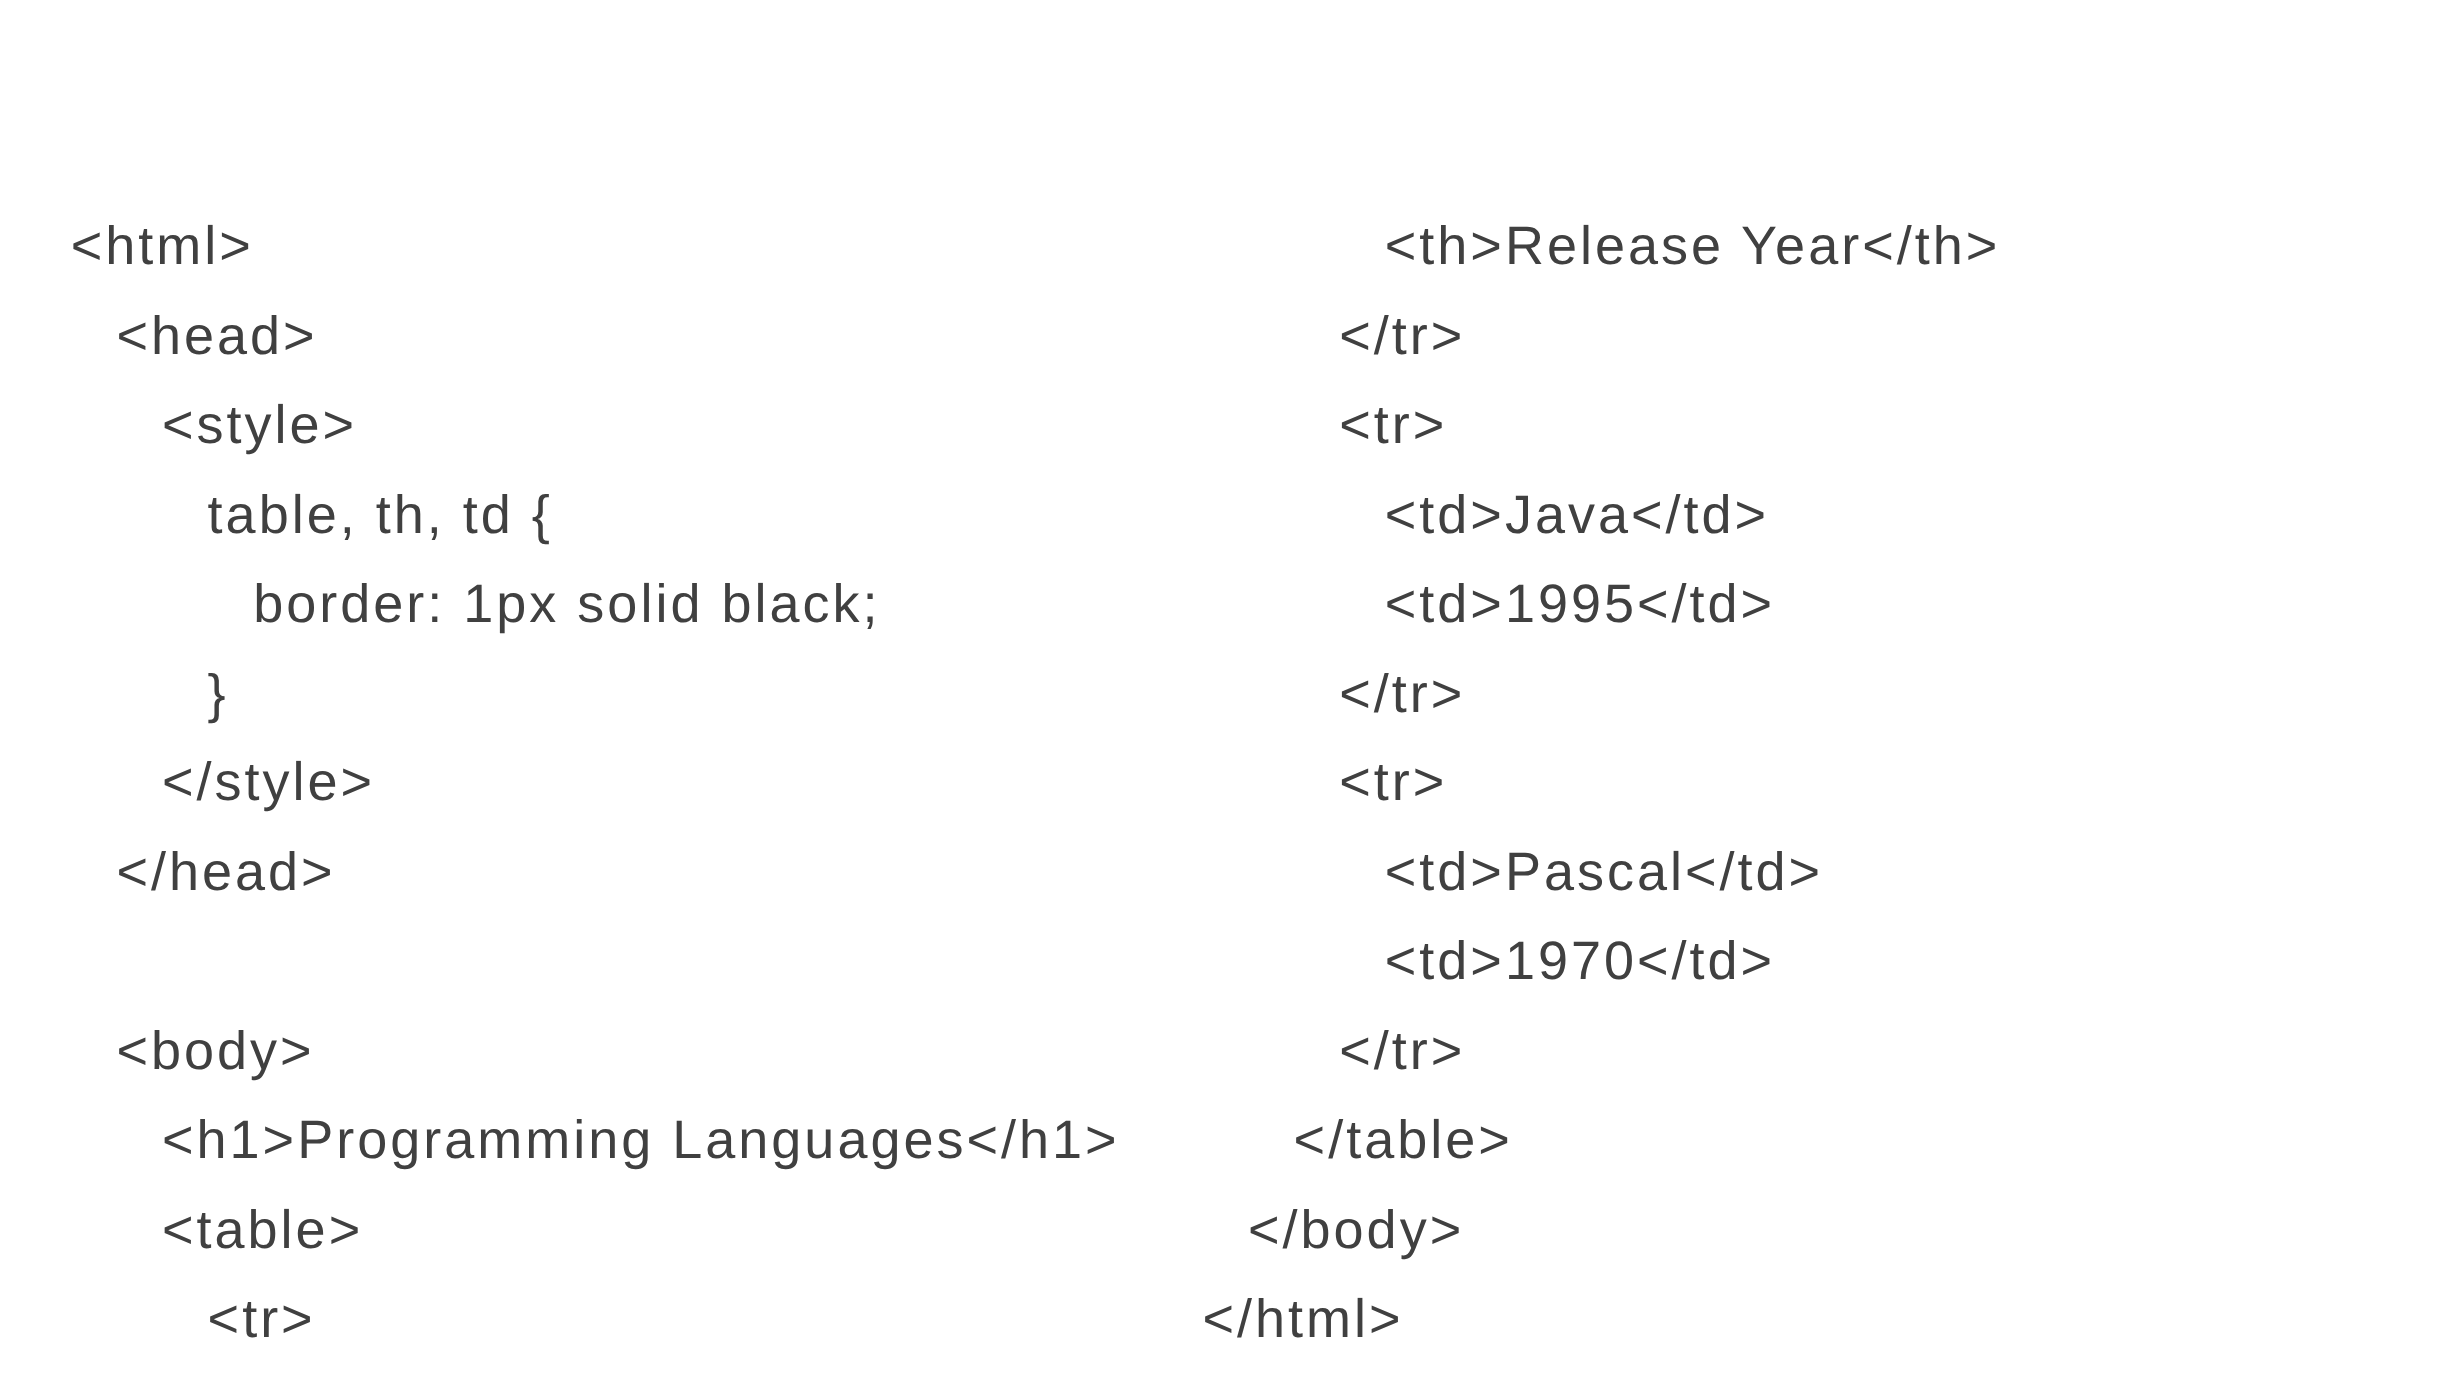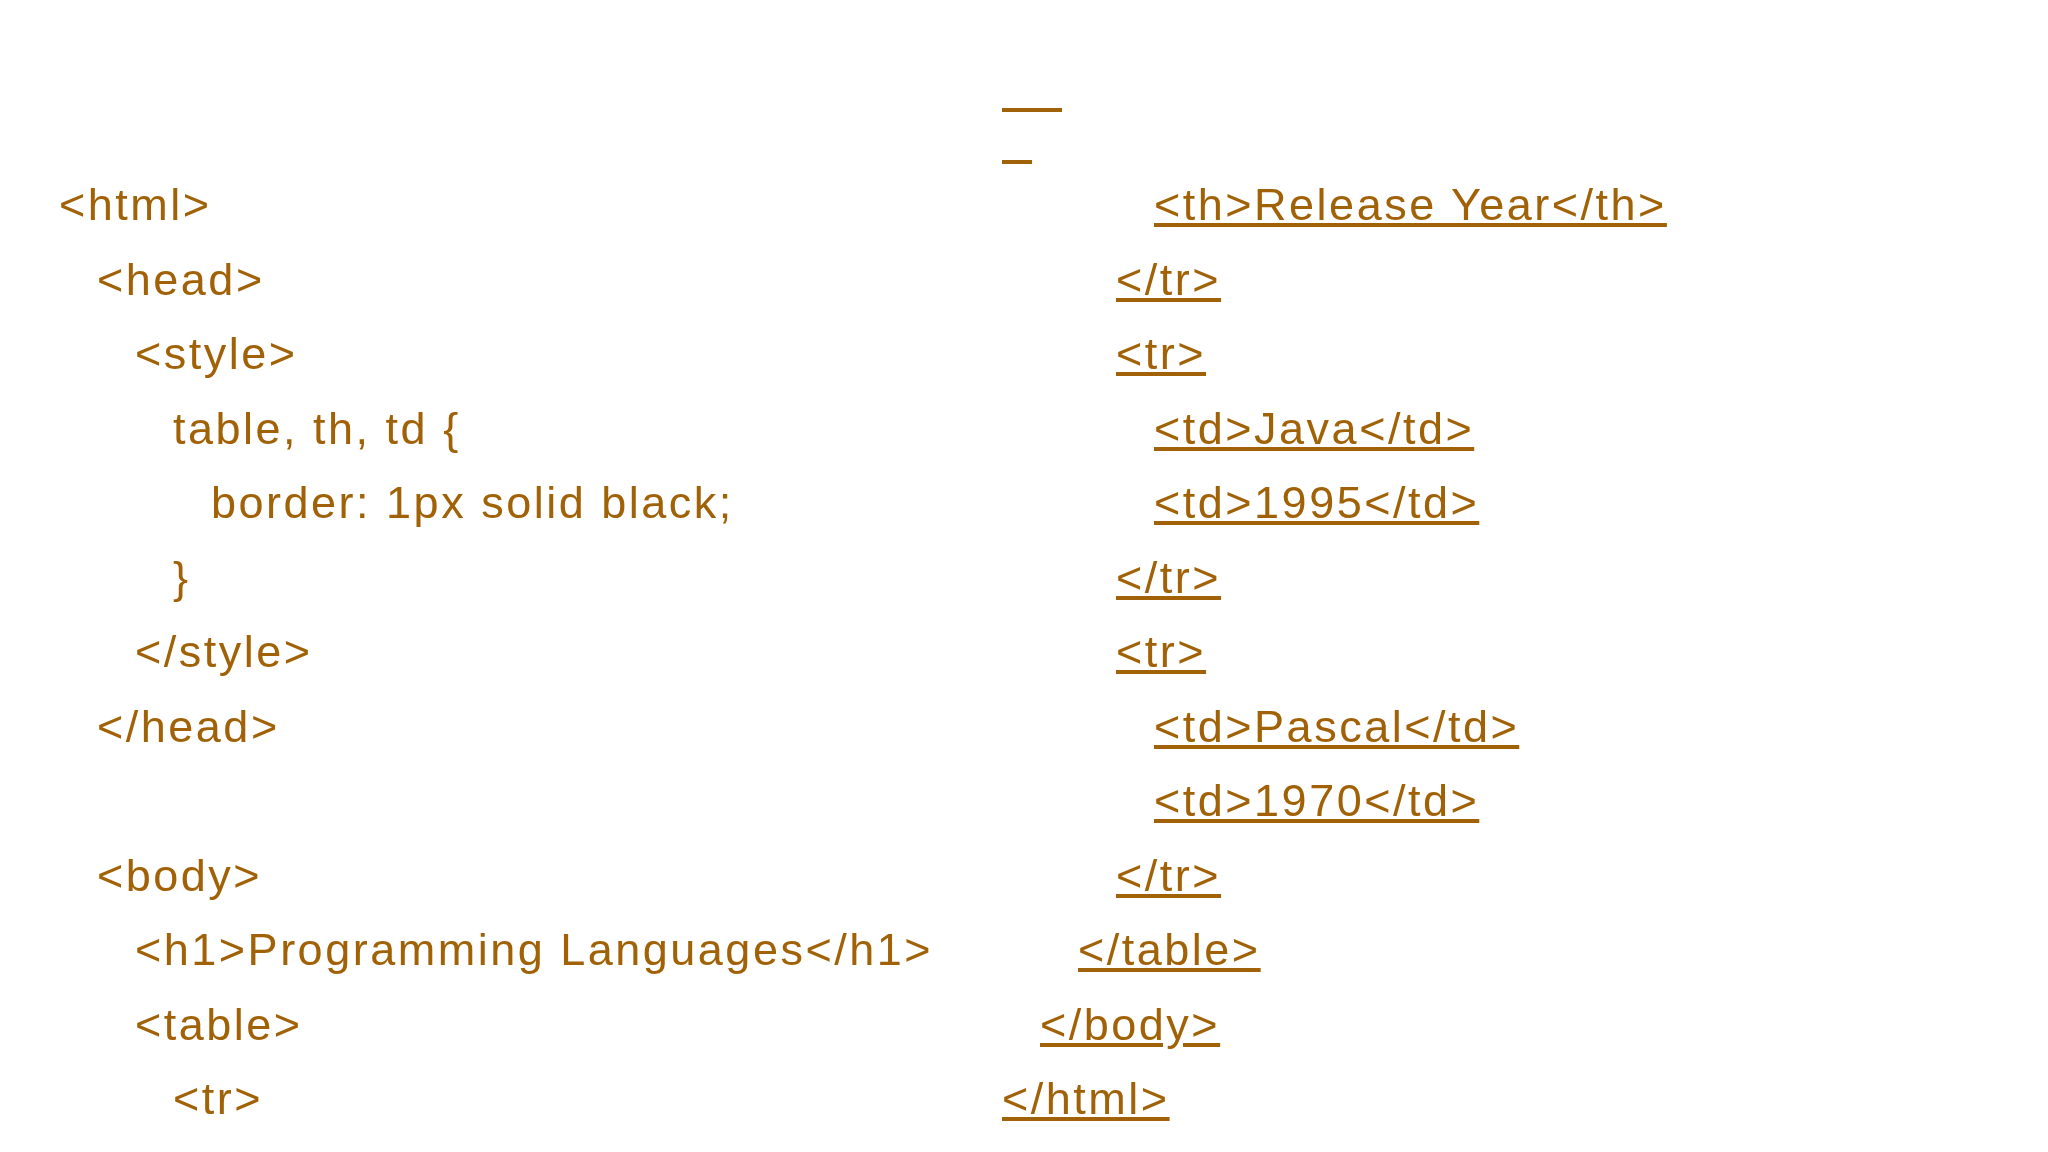"<html>" .slide { color: #a16207 -> #404040 }
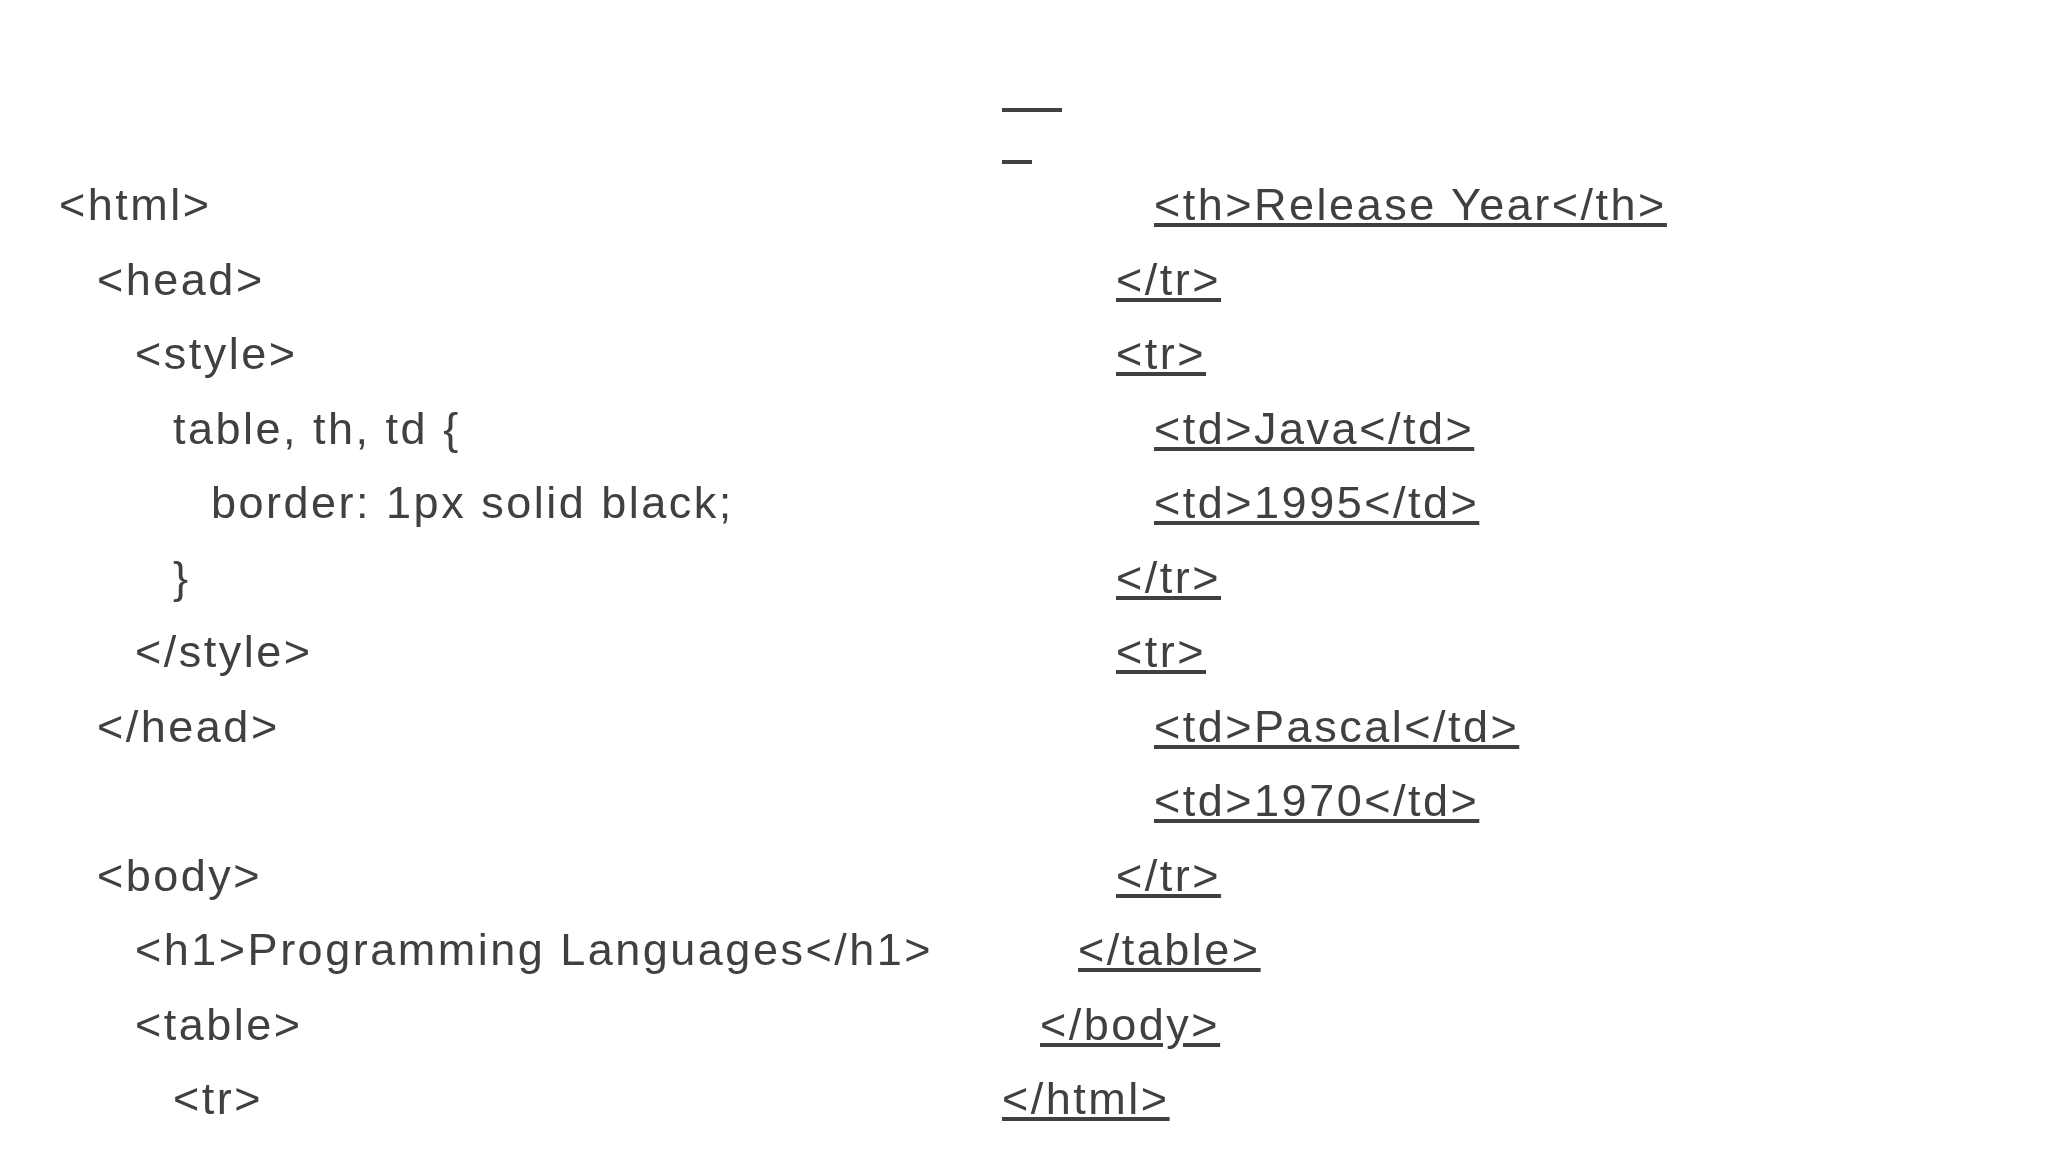"<th>Release Year</th>" .code-column-right { text-decoration: underline -> none }
